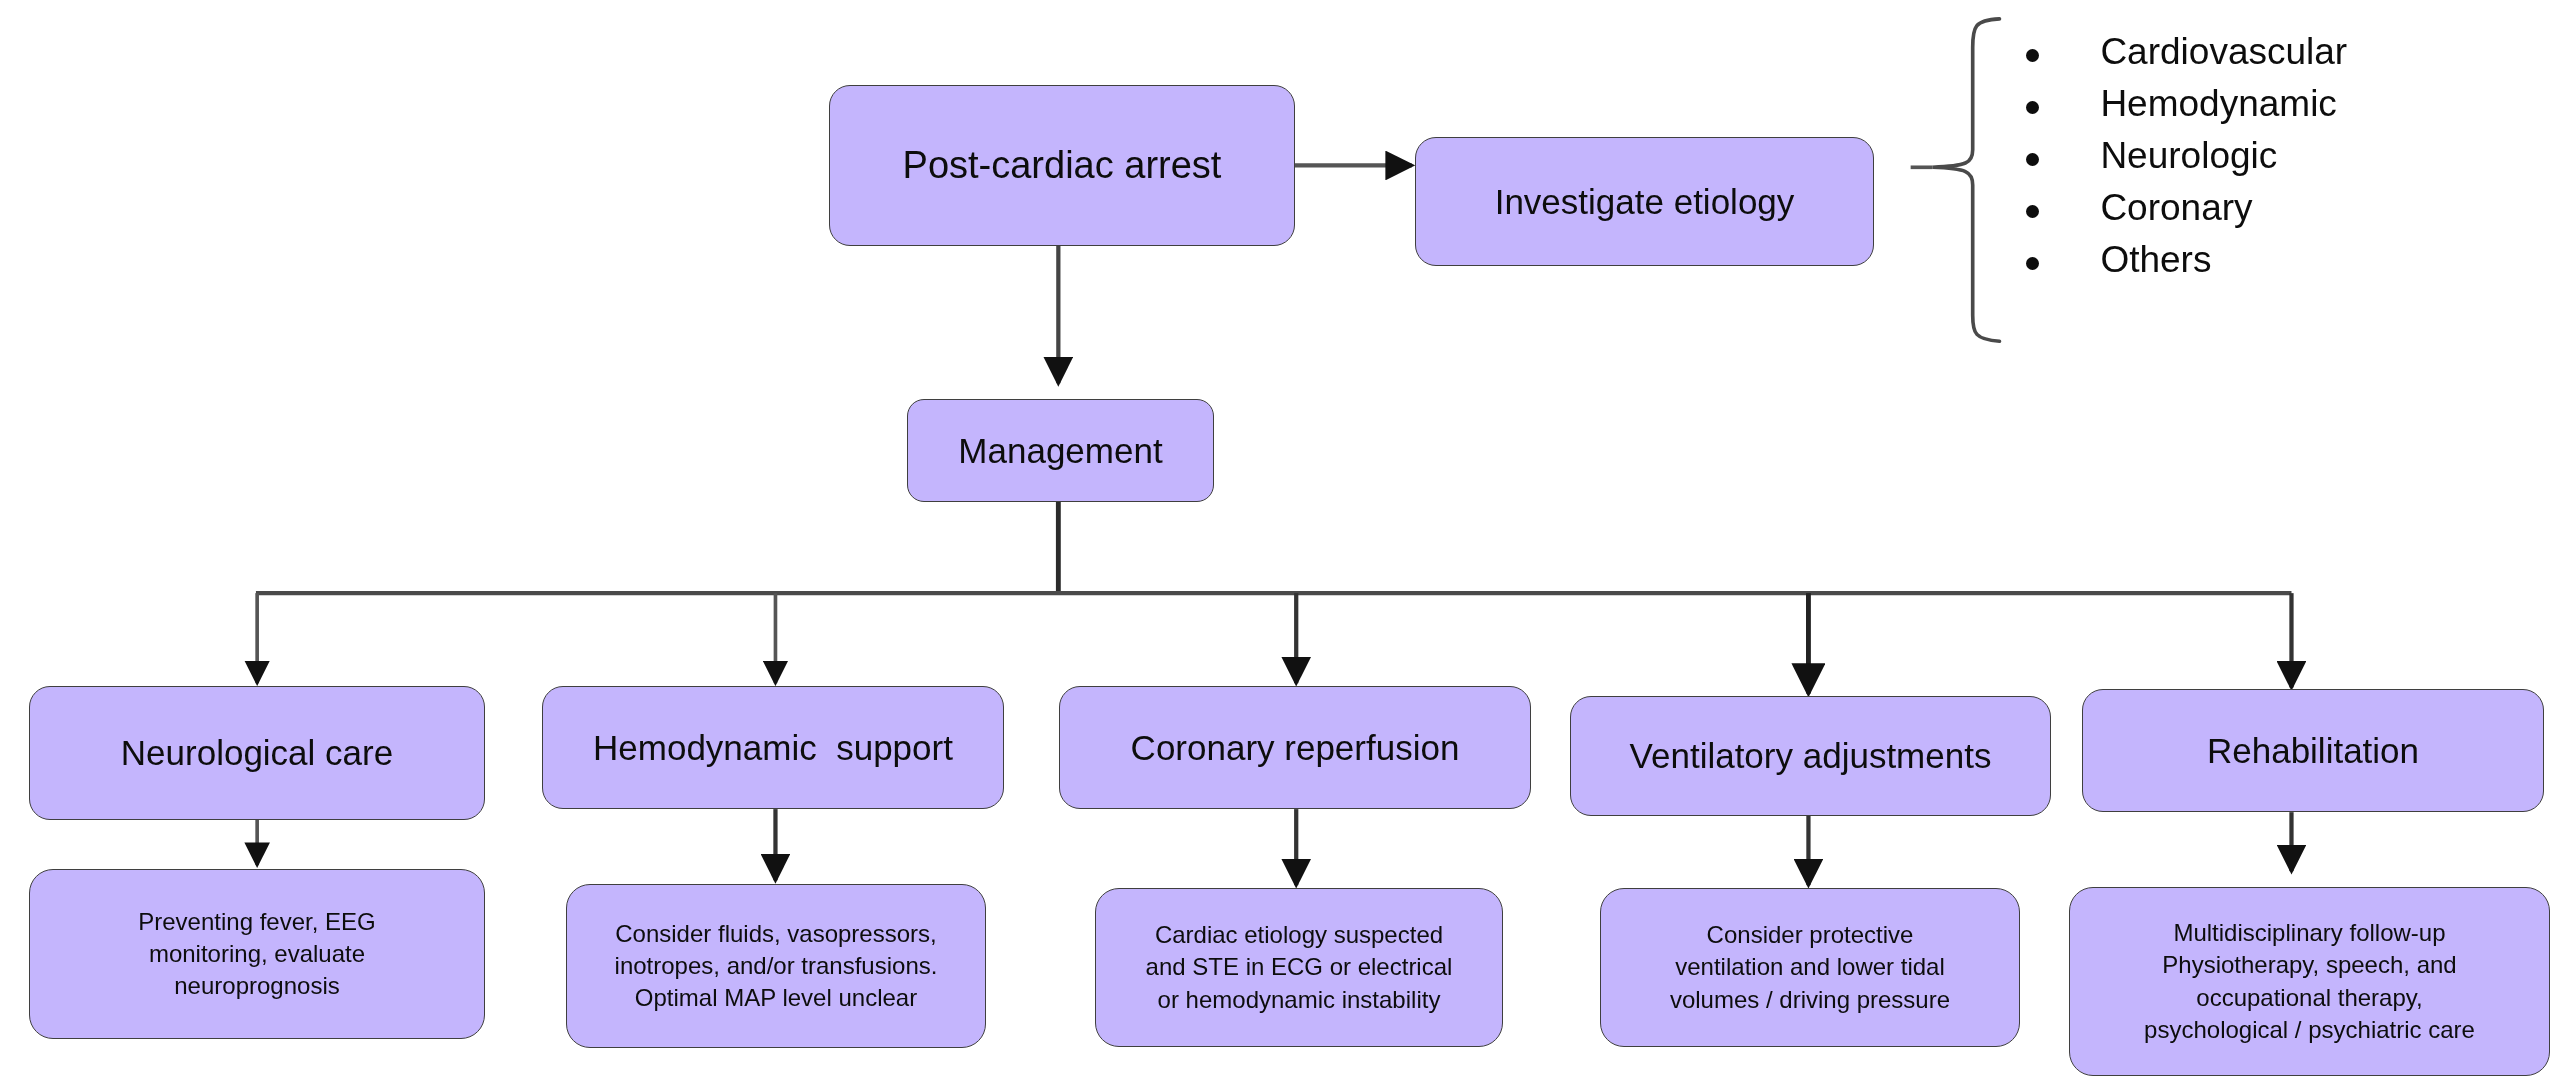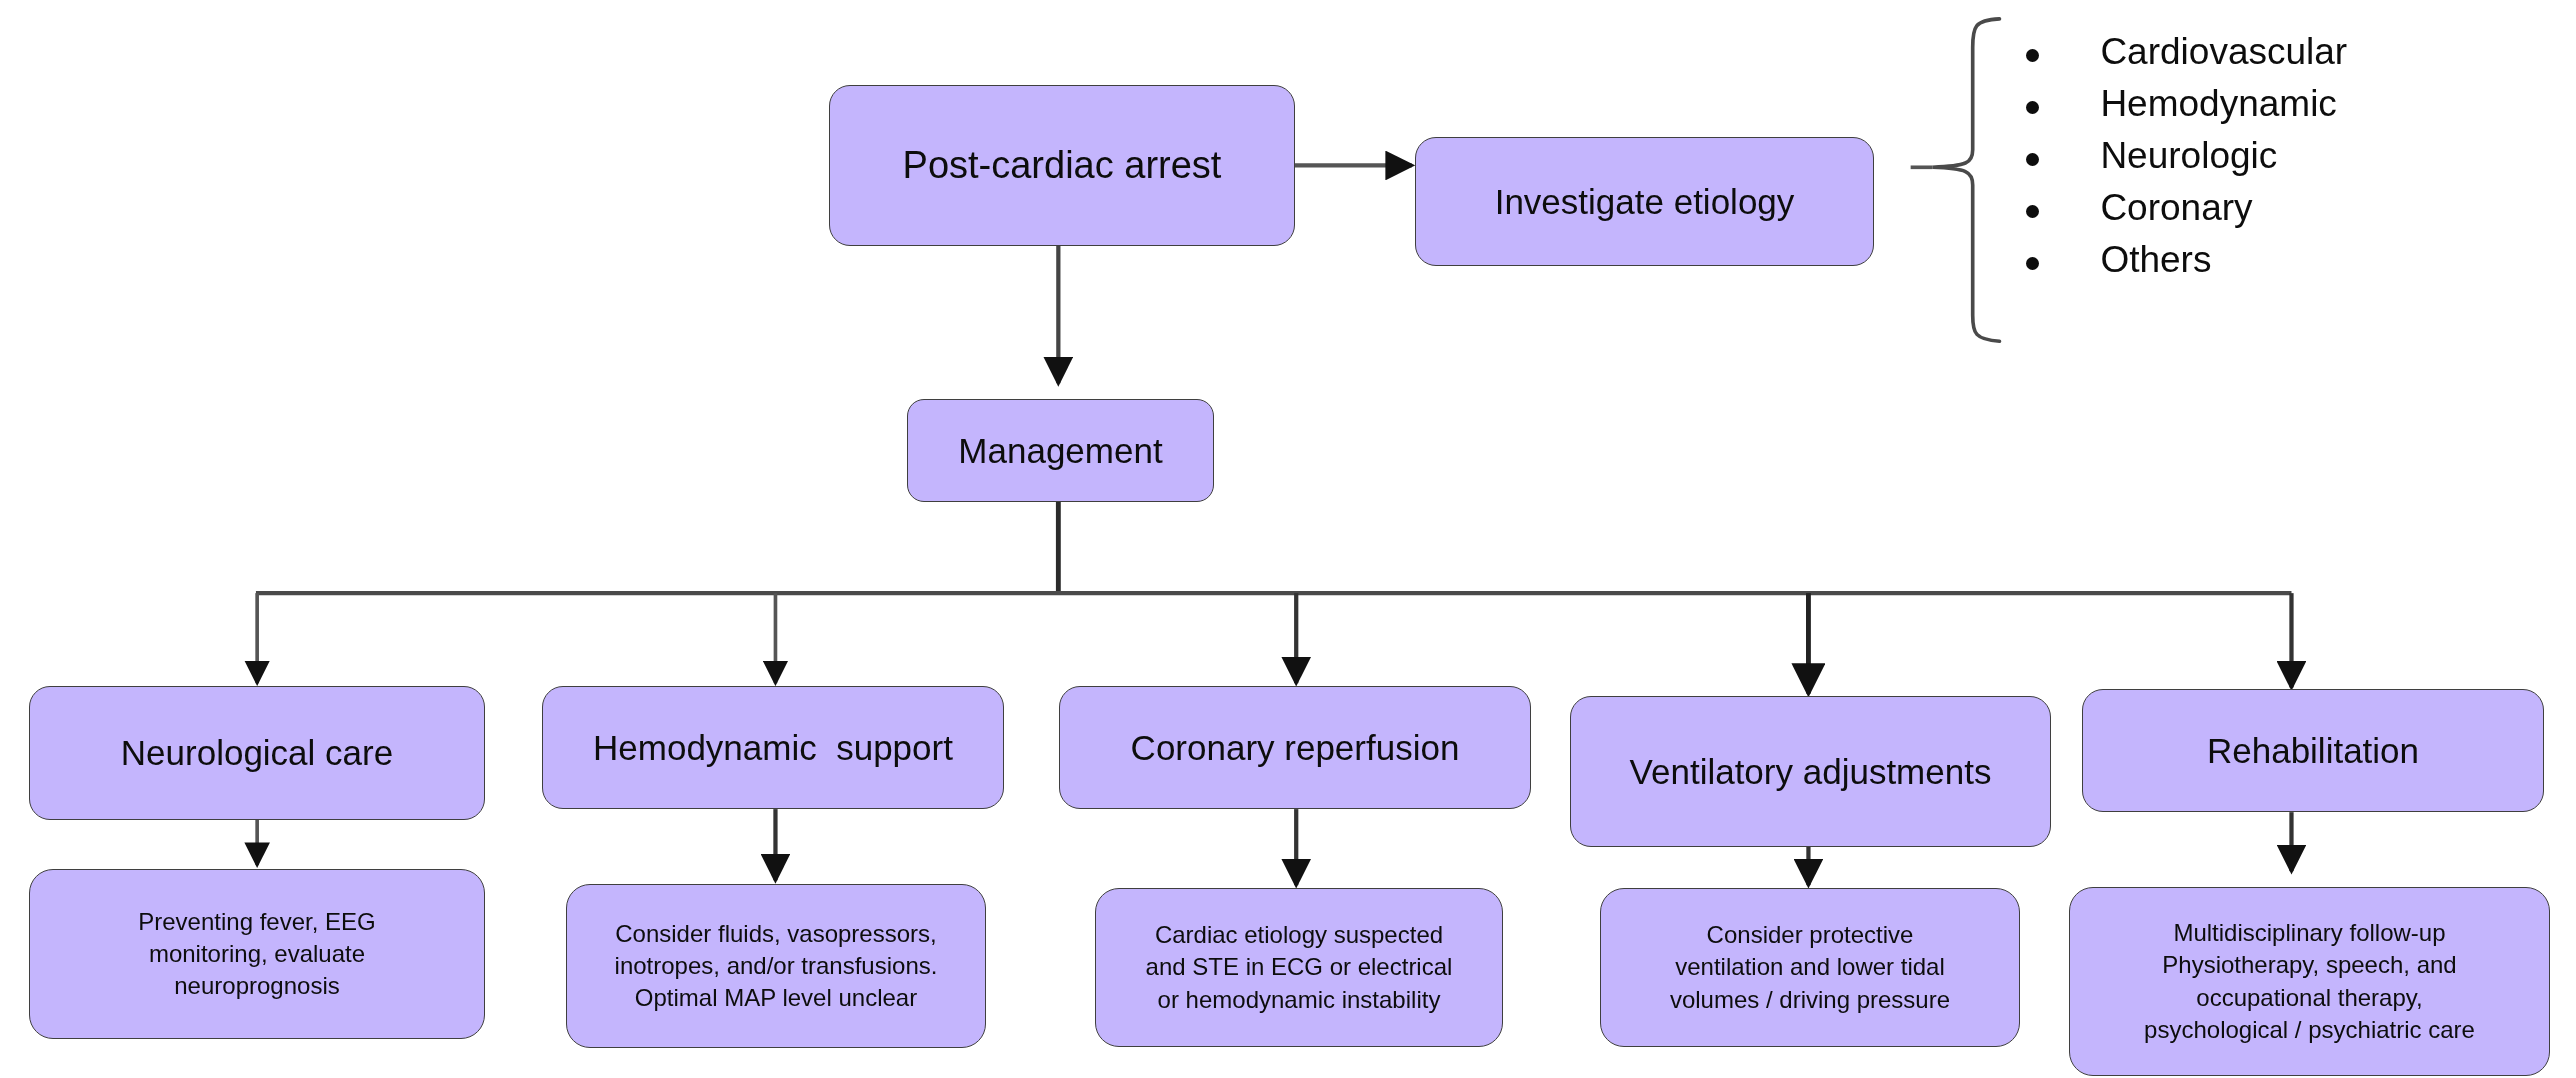"Ventilatory adjustments" div.node { height: 151px -> 120px }
